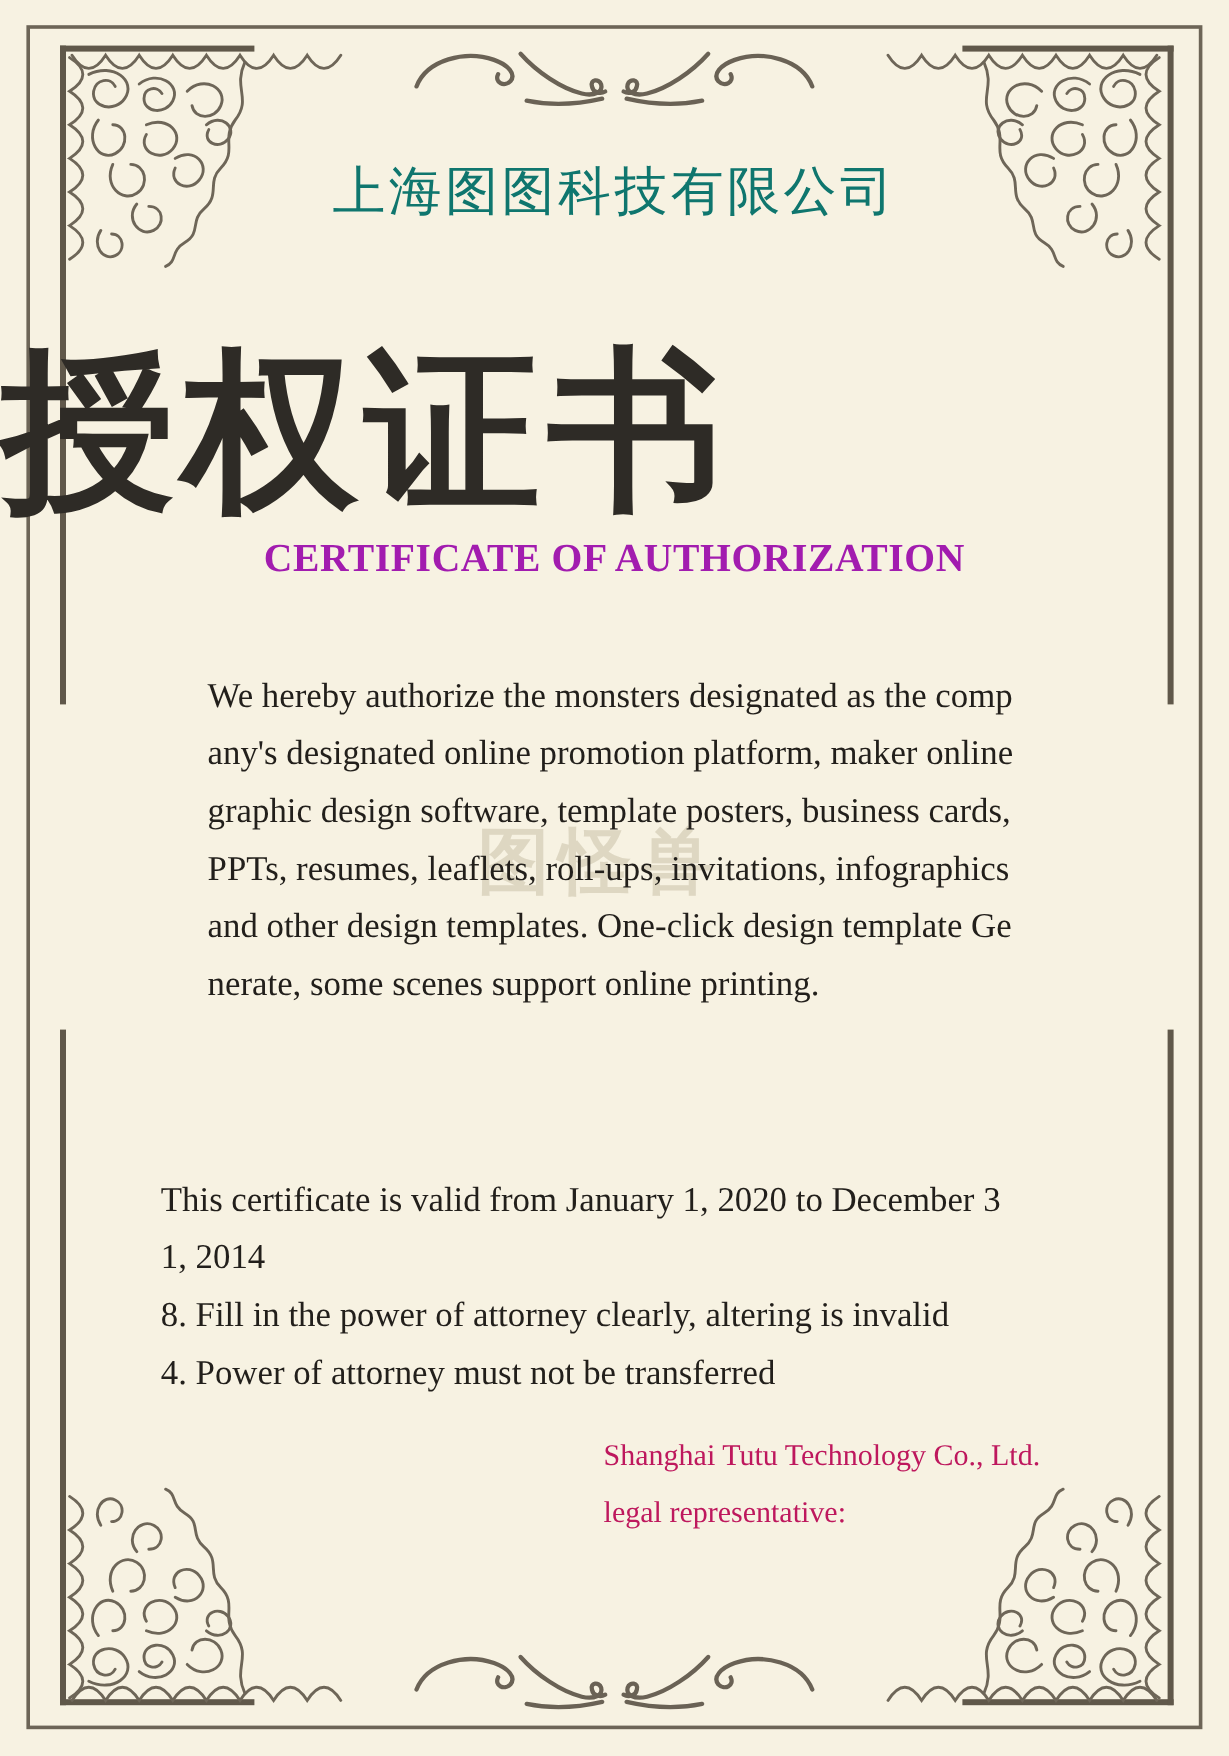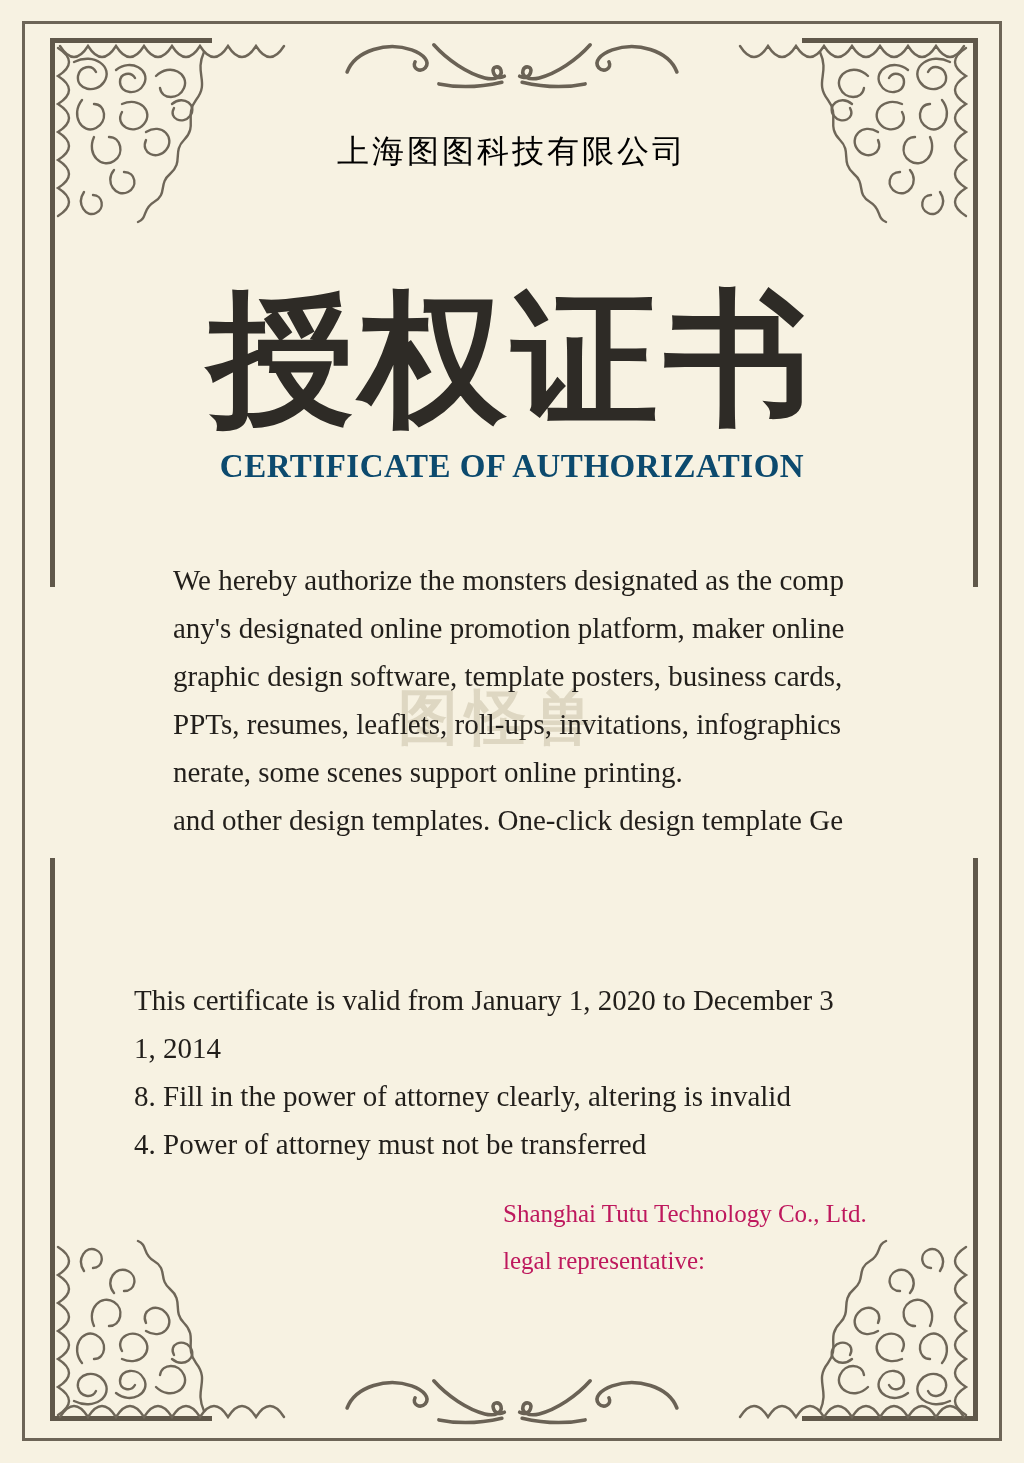"上海图图科技有限公司" .company-name { color: #000000 -> #0f766e; font-size: 32px -> 44px }
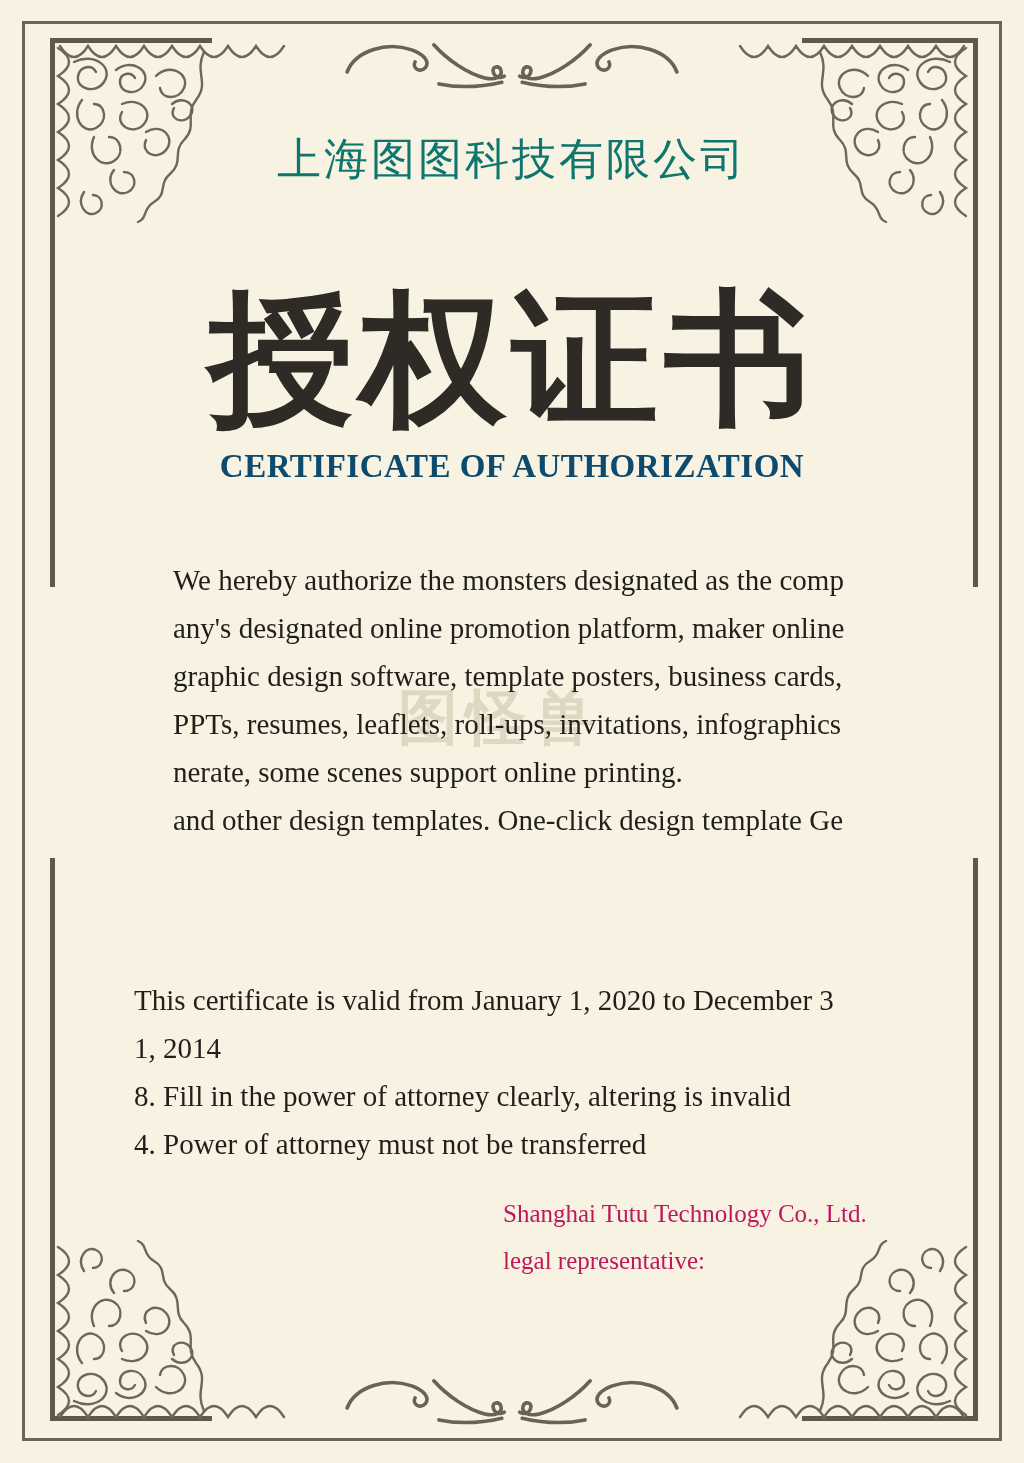"授权证书" .title-cn { text-align: center -> left }
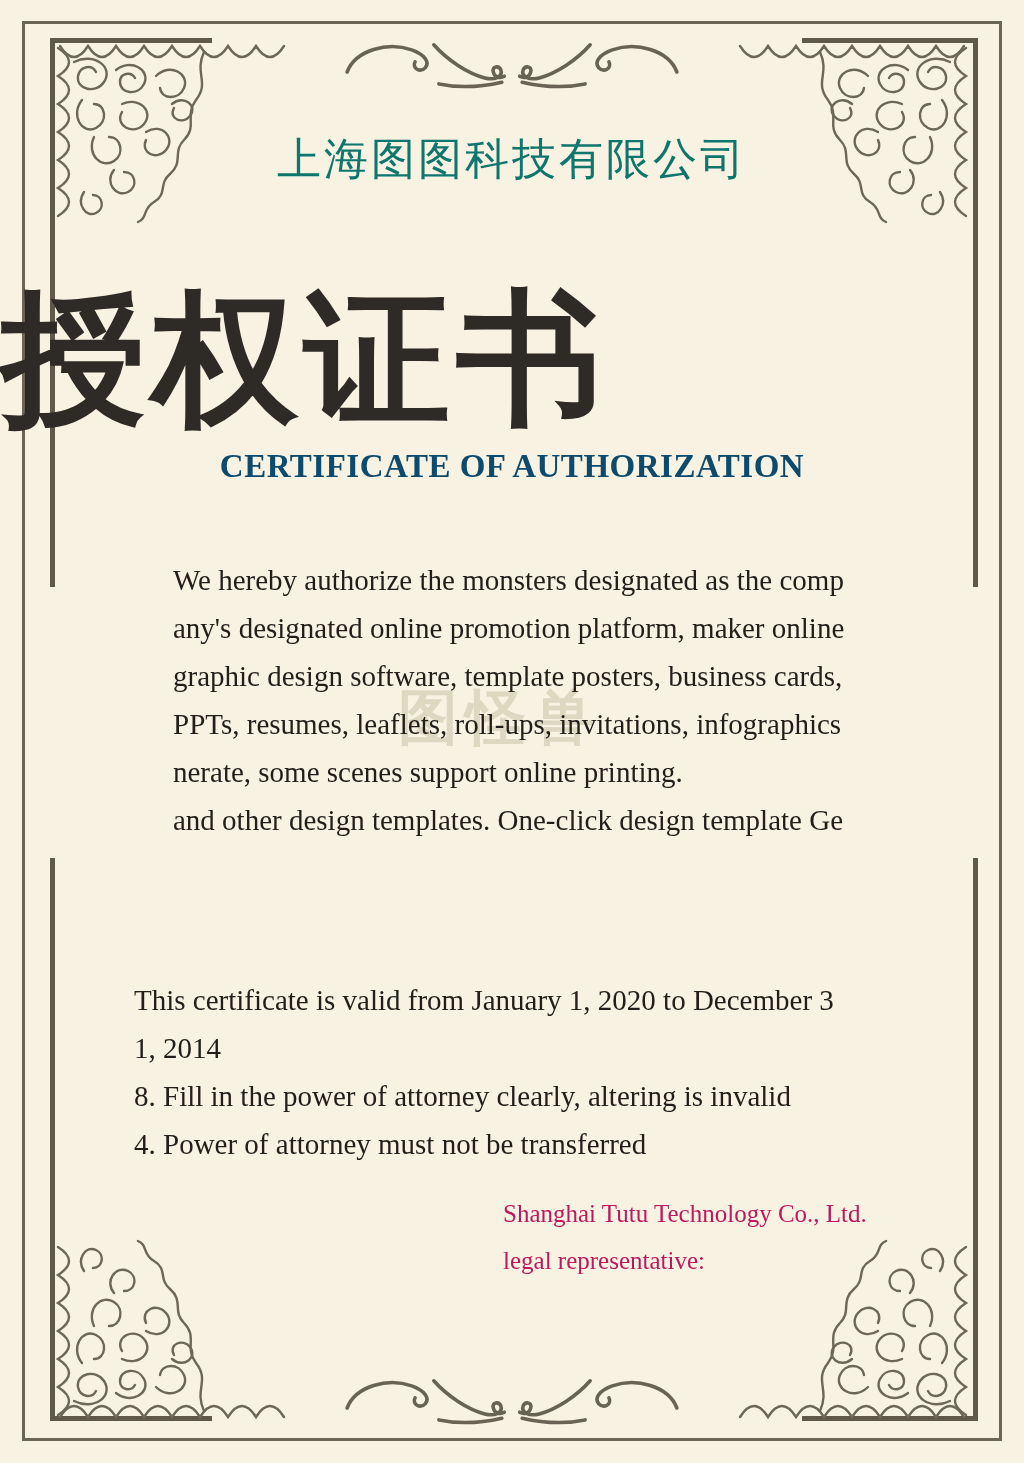"CERTIFICATE OF AUTHORIZATION" .title-en { color: #0c4a6e -> #a21caf }
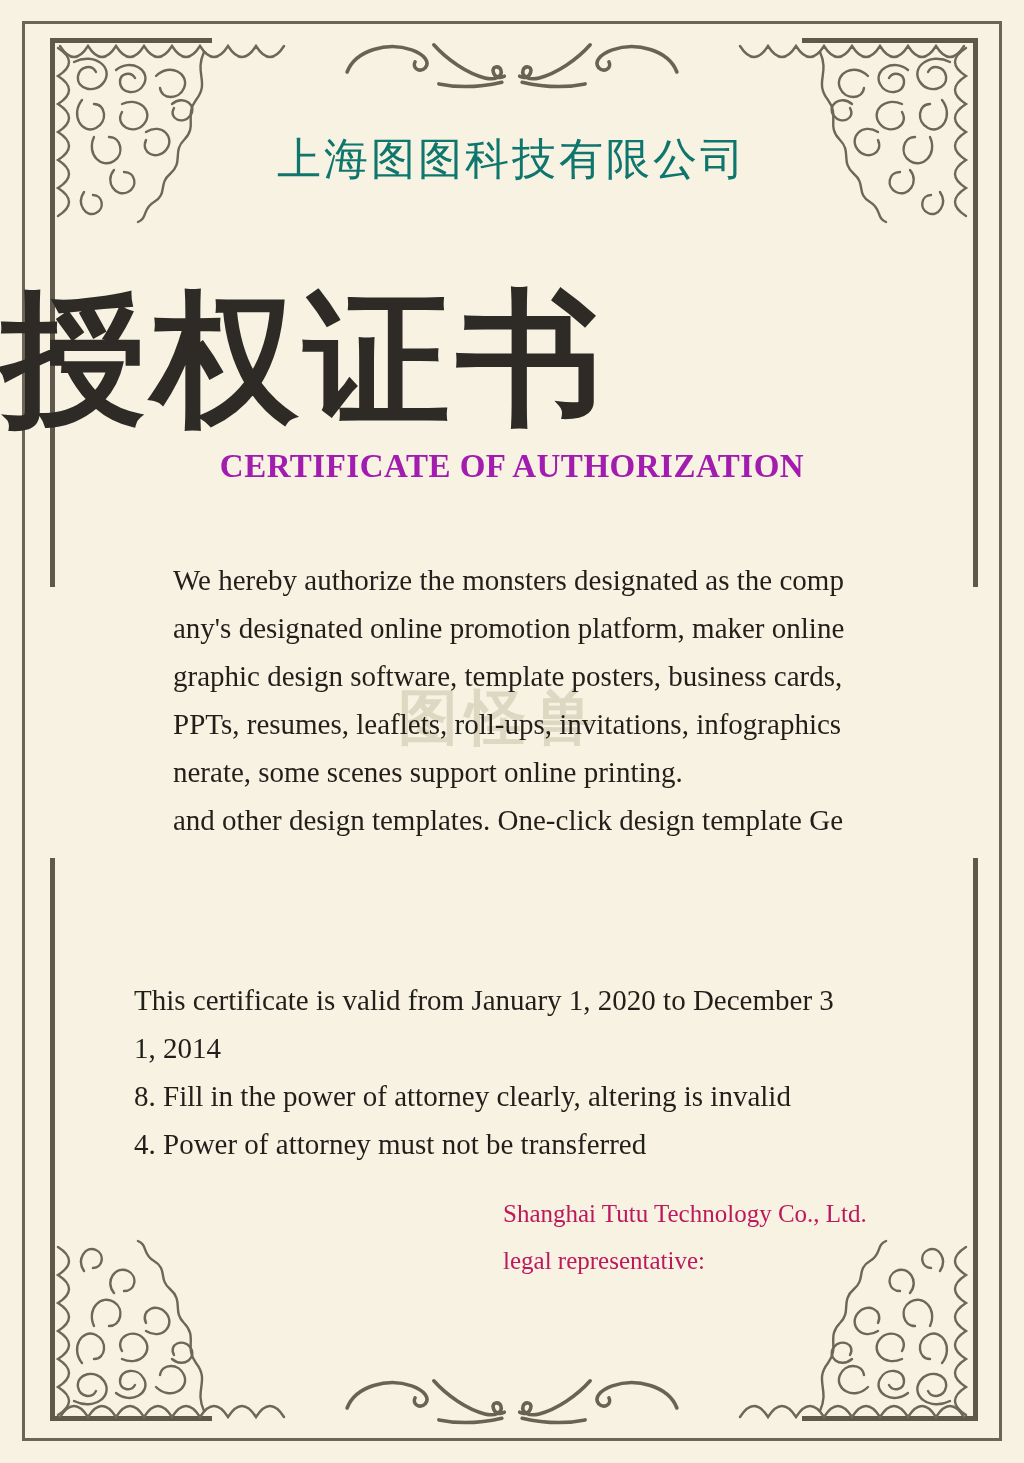"nerate, some scenes support online" div.line { order: before "and other design templates. One-click" -> after "and other design templates. One-click" }
